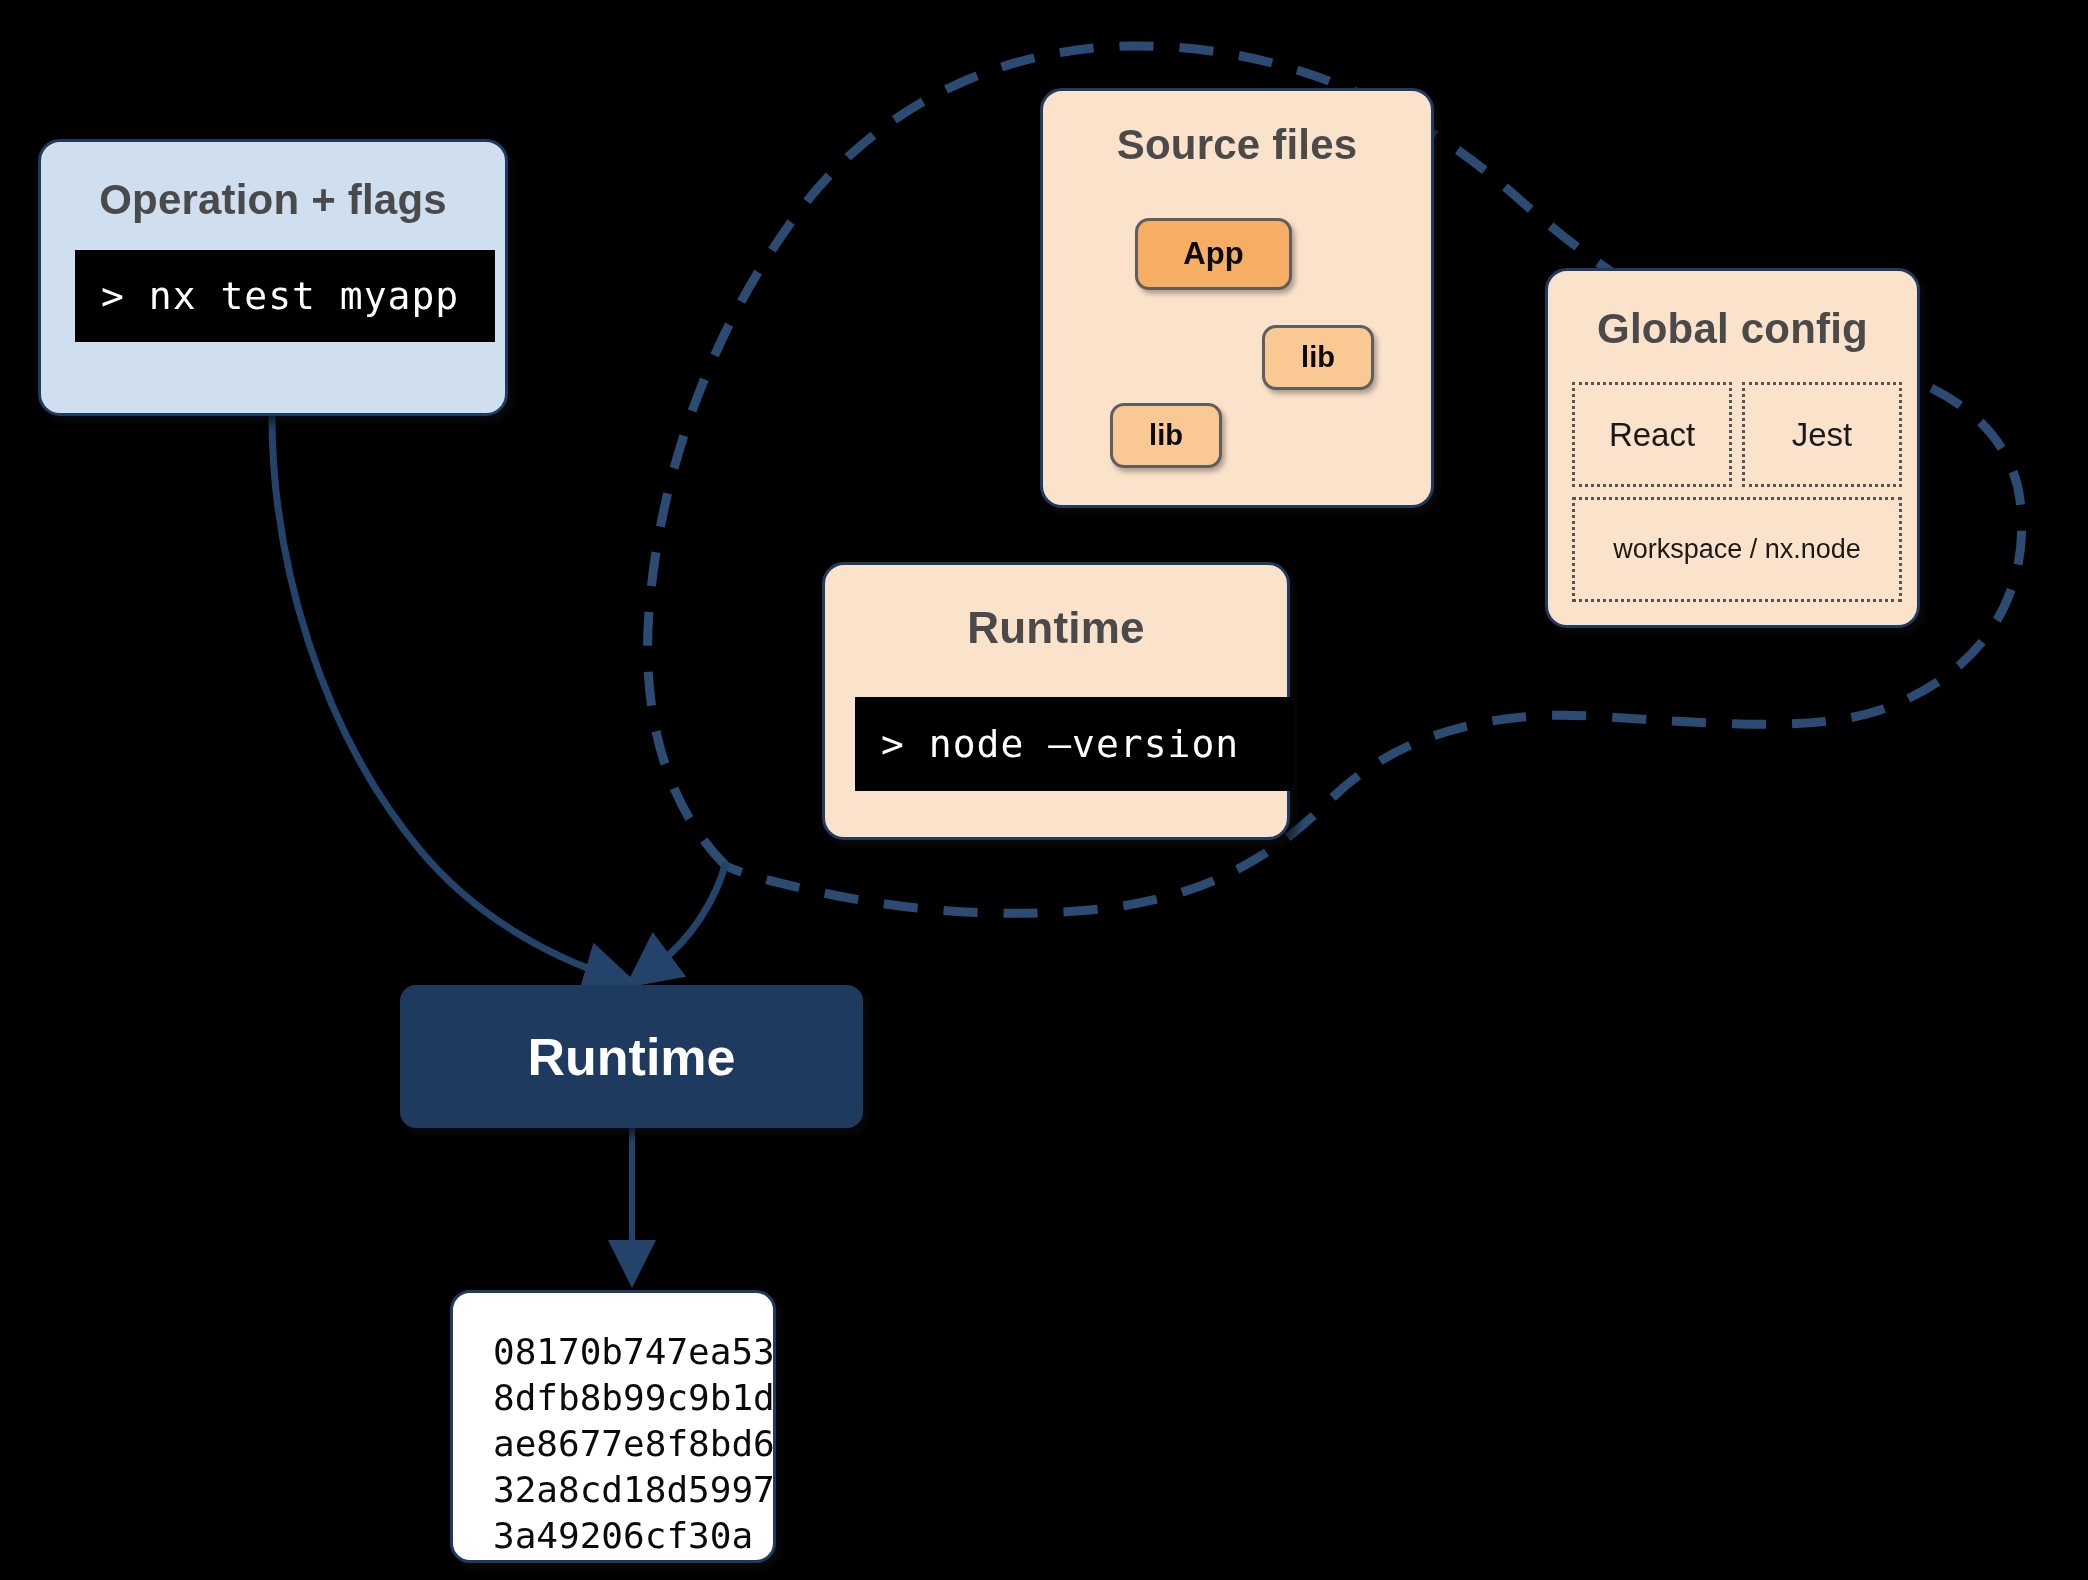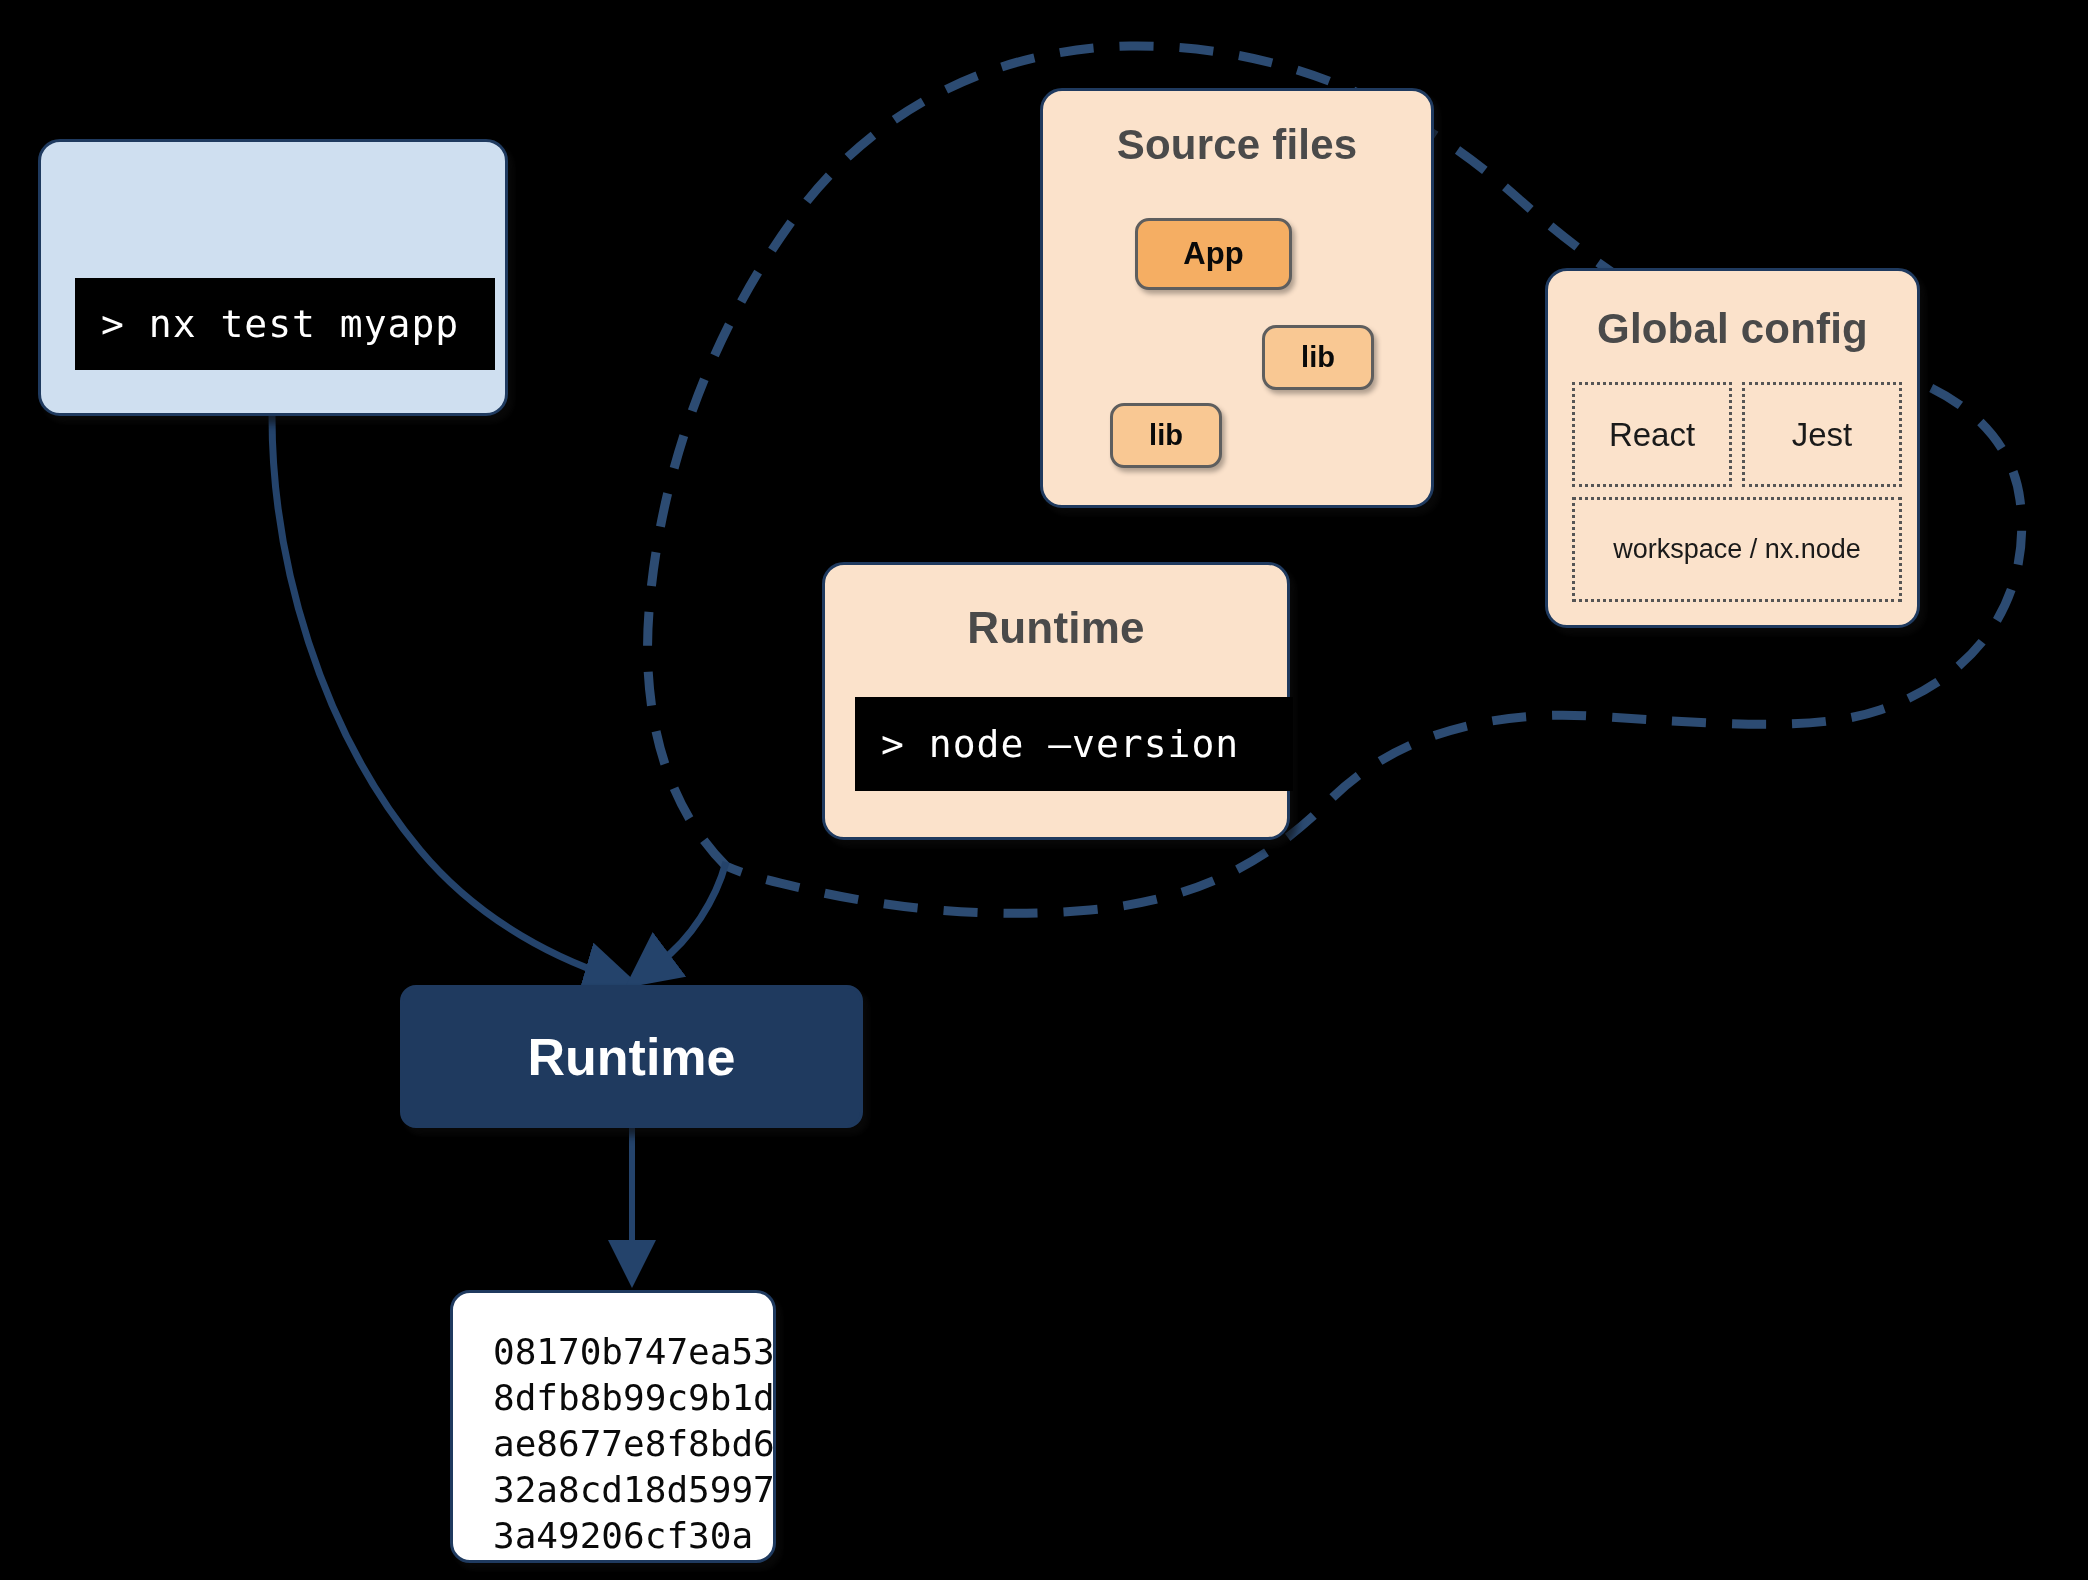"Operation + flags" div.card-title { html: none -> <div>Operation + flags</div> }
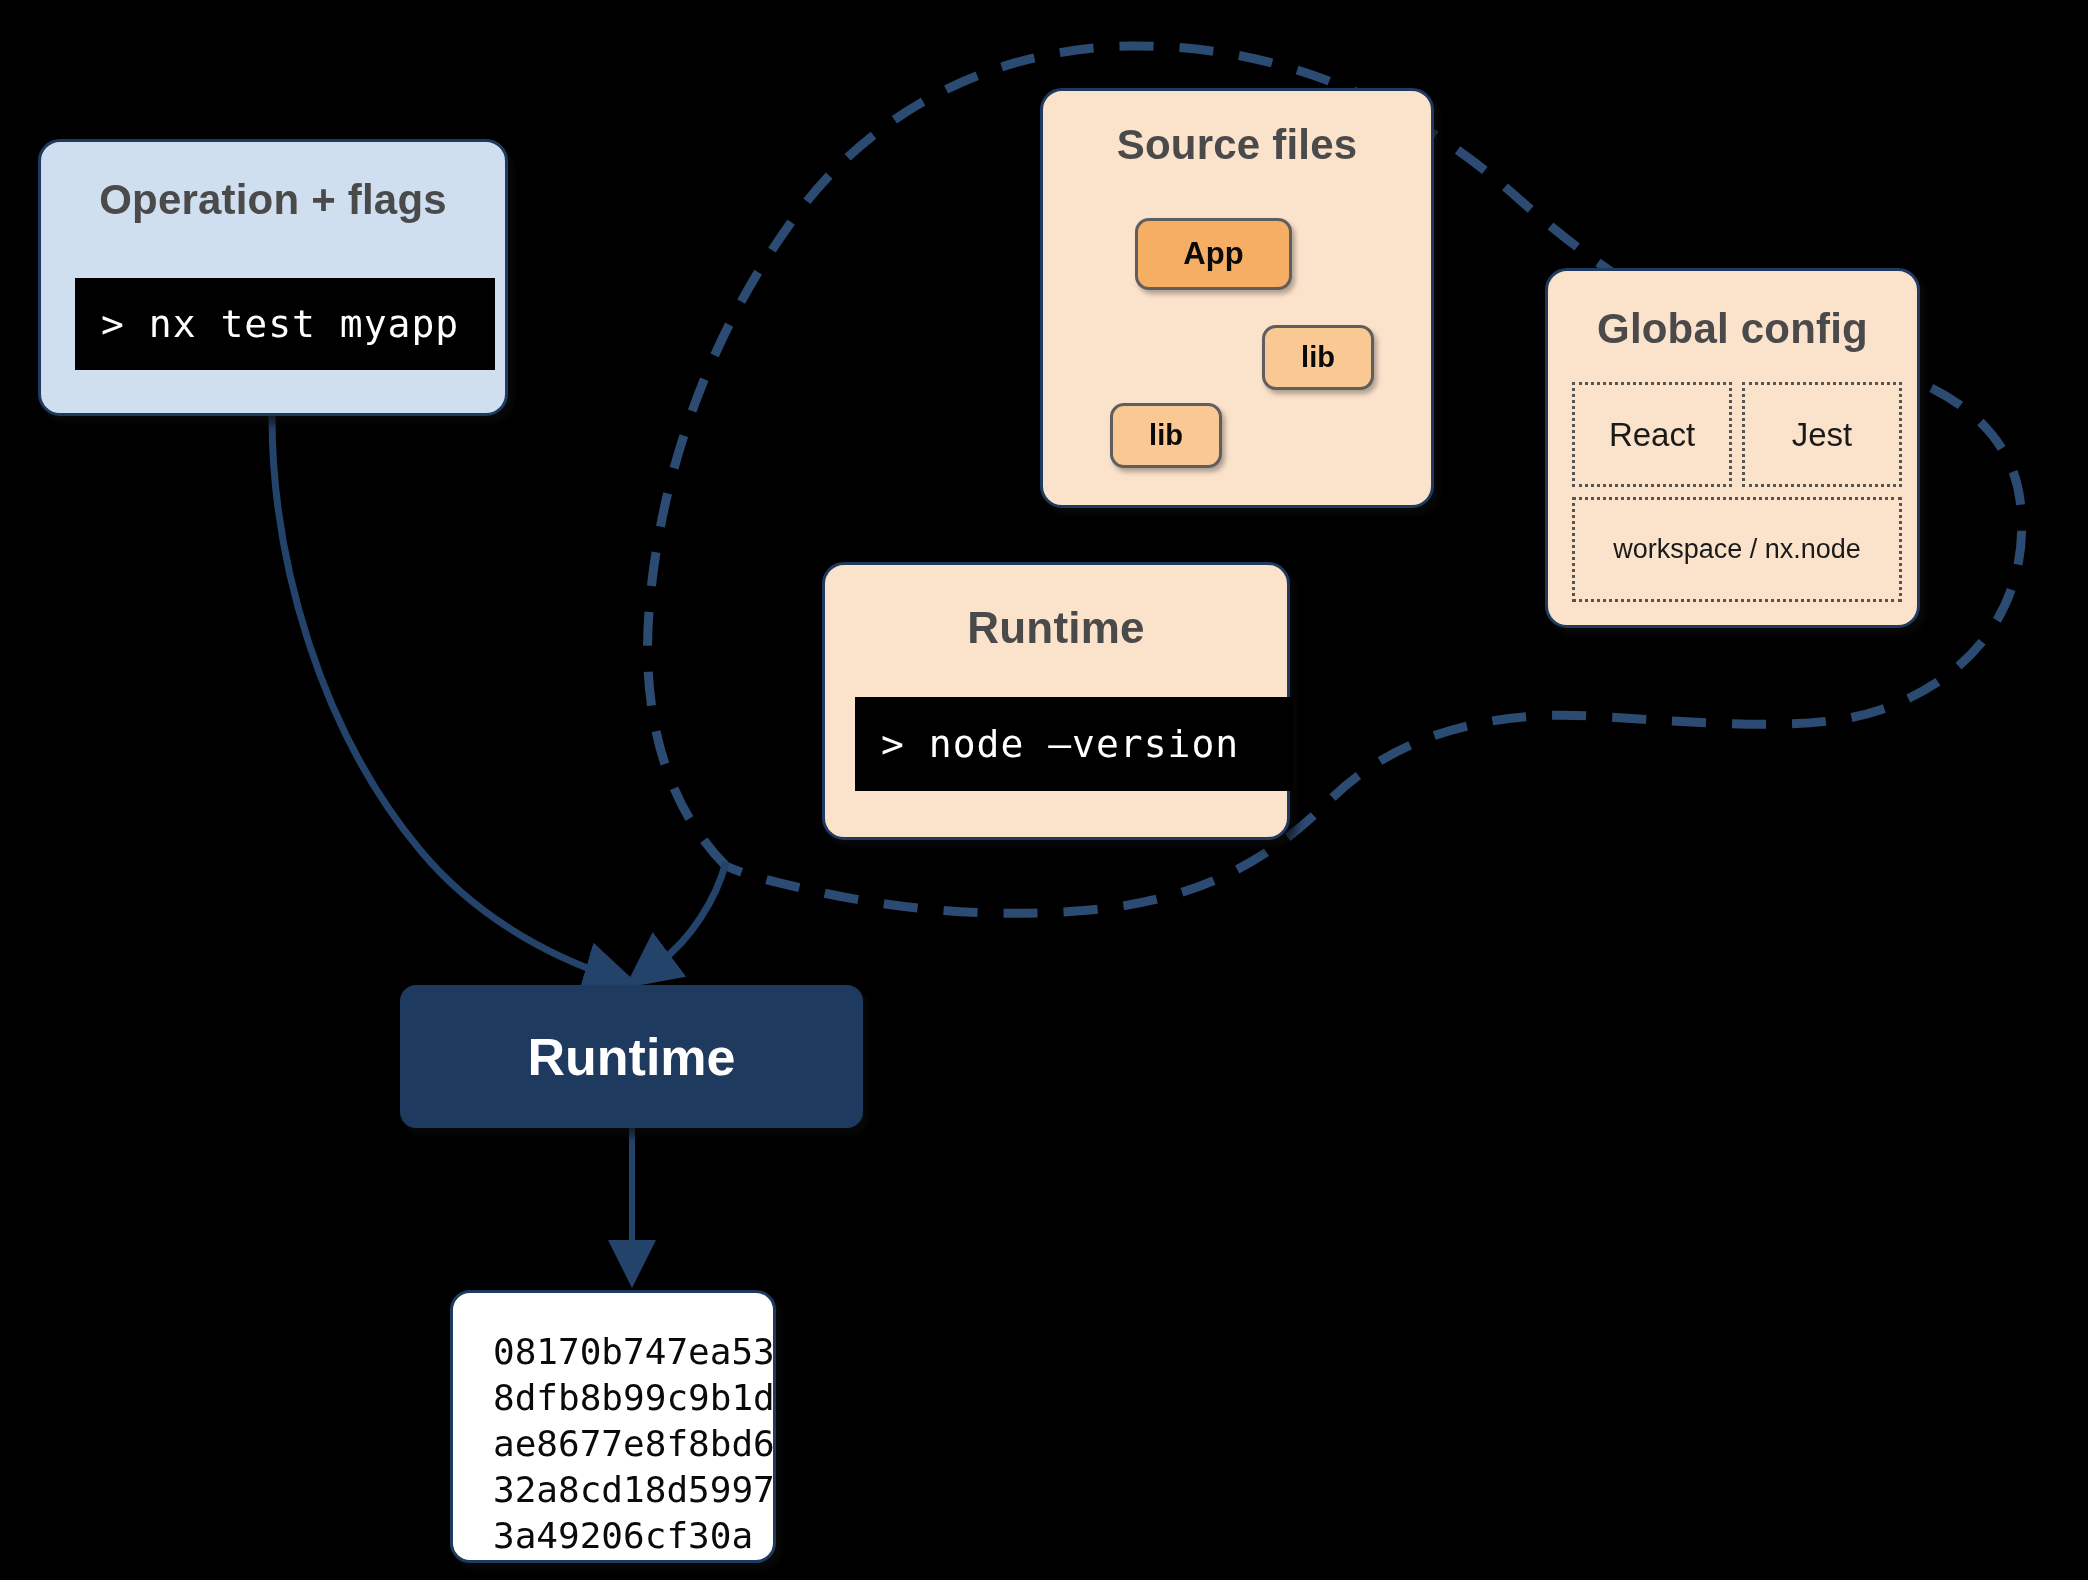"> nx test myapp" #op-term { top: 136px -> 108px }
